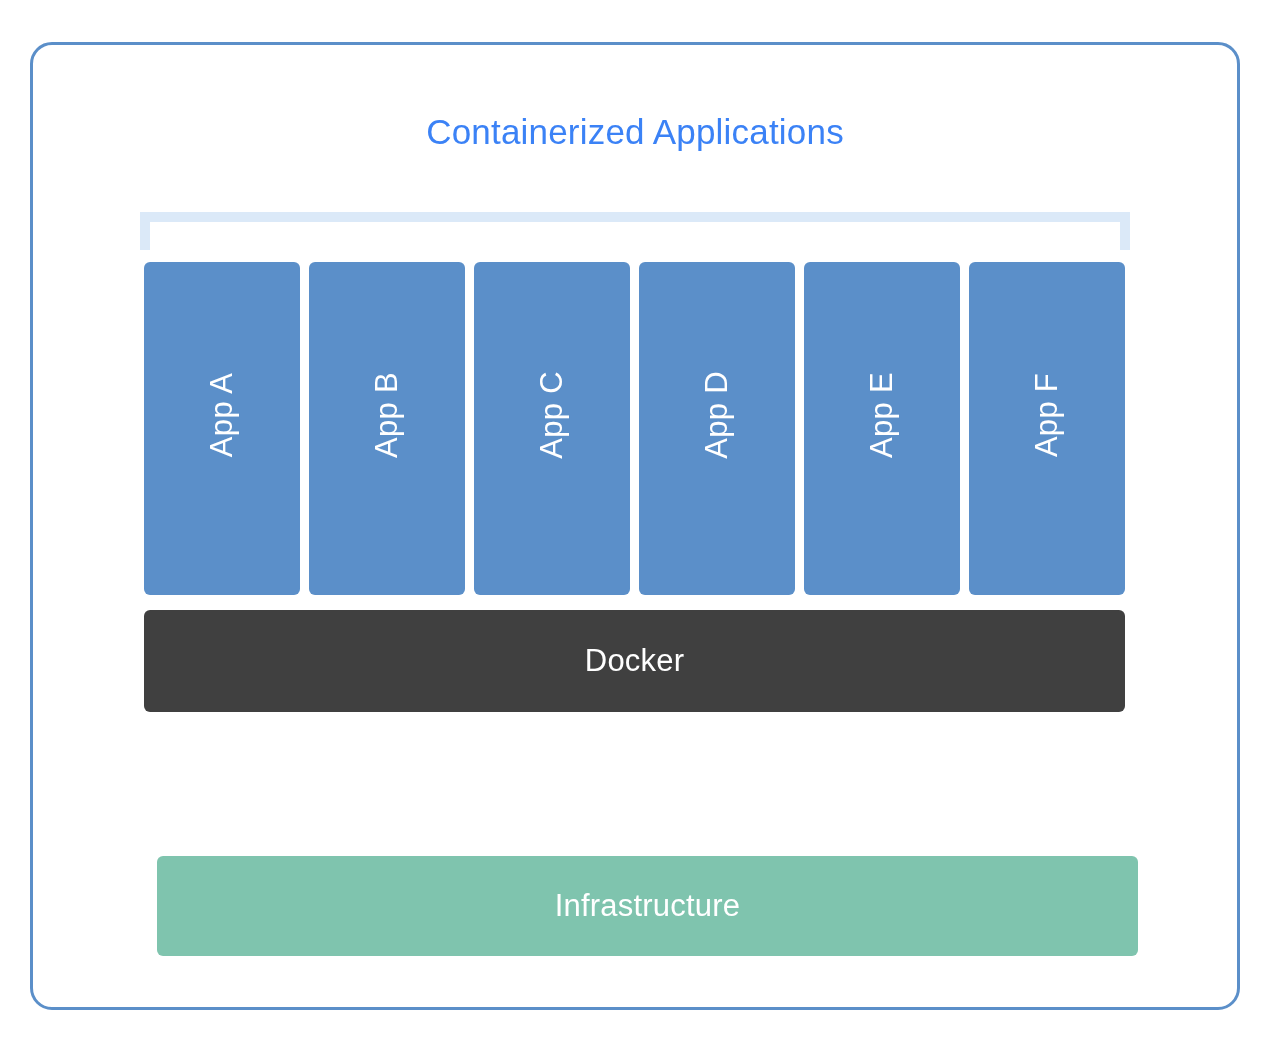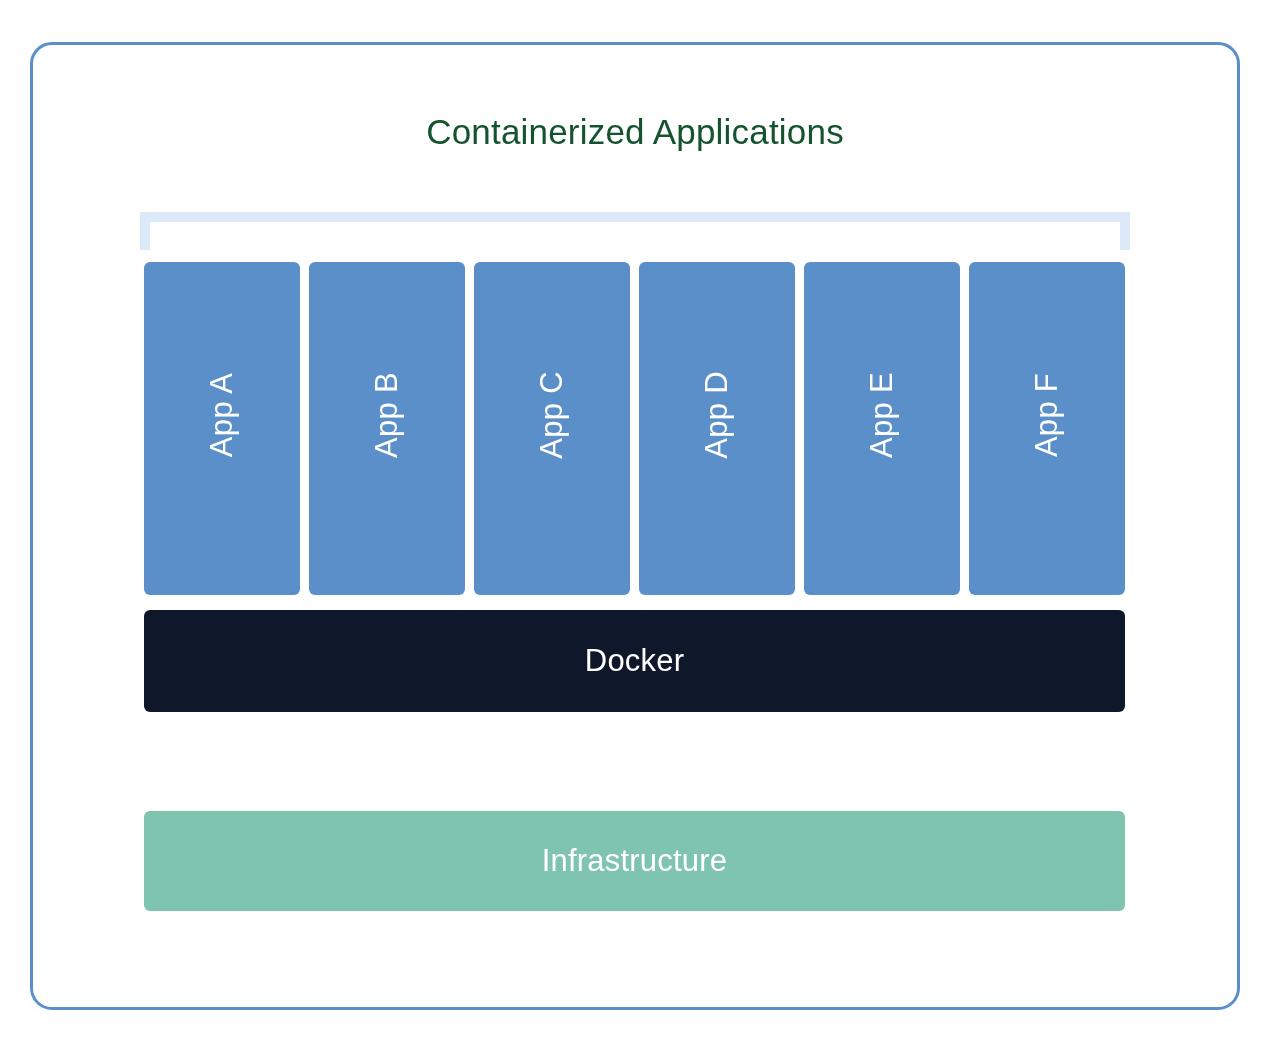"Containerized Applications" .diagram-title { color: #14532d -> #3b82f6 }
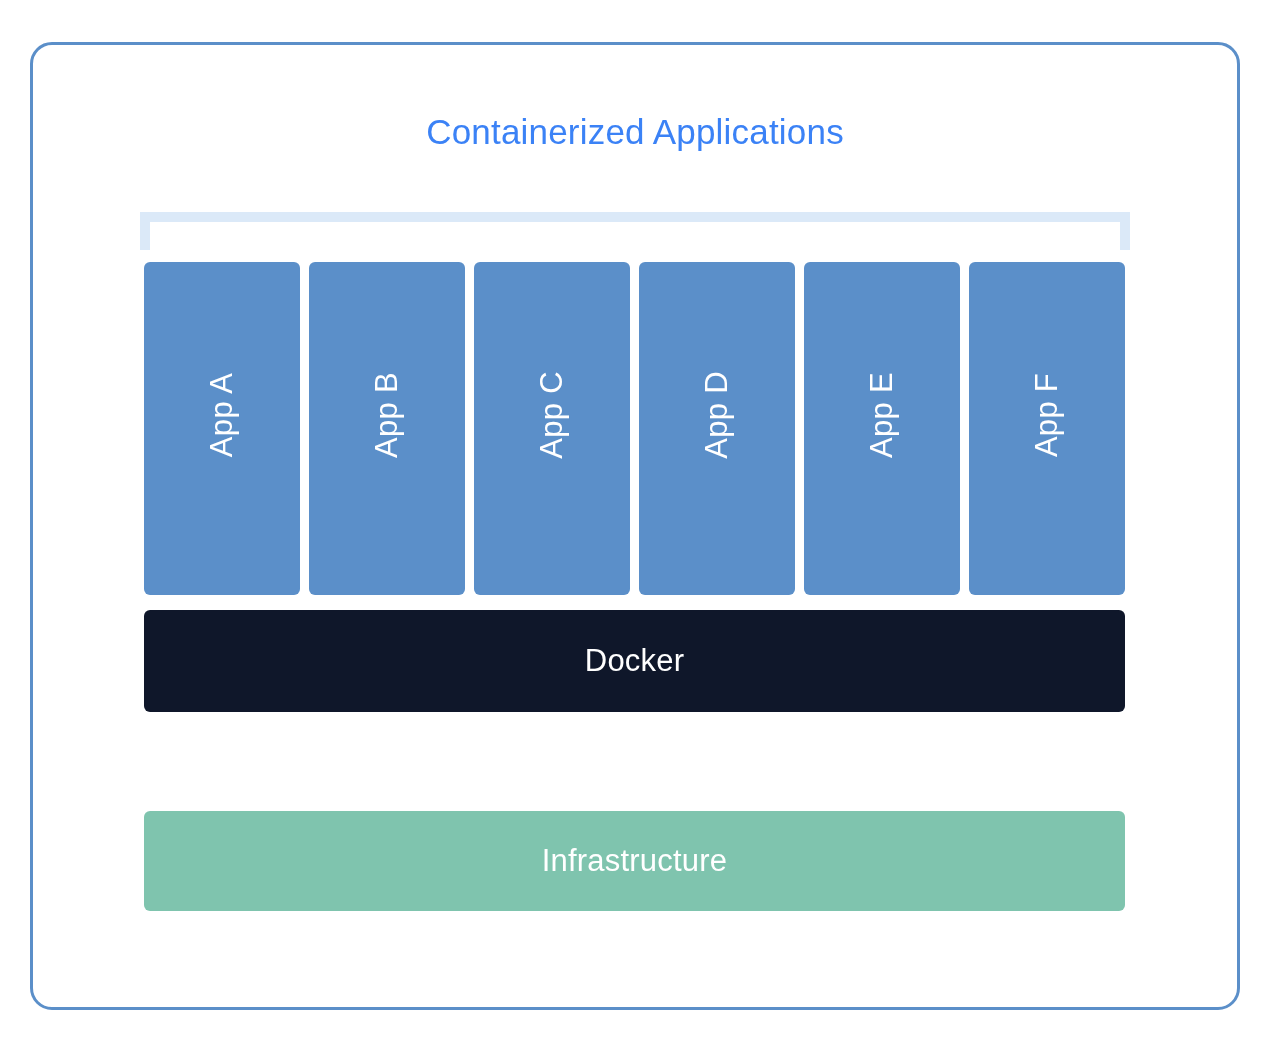"Docker" .layer-docker { background: #0f172a -> #404040 }
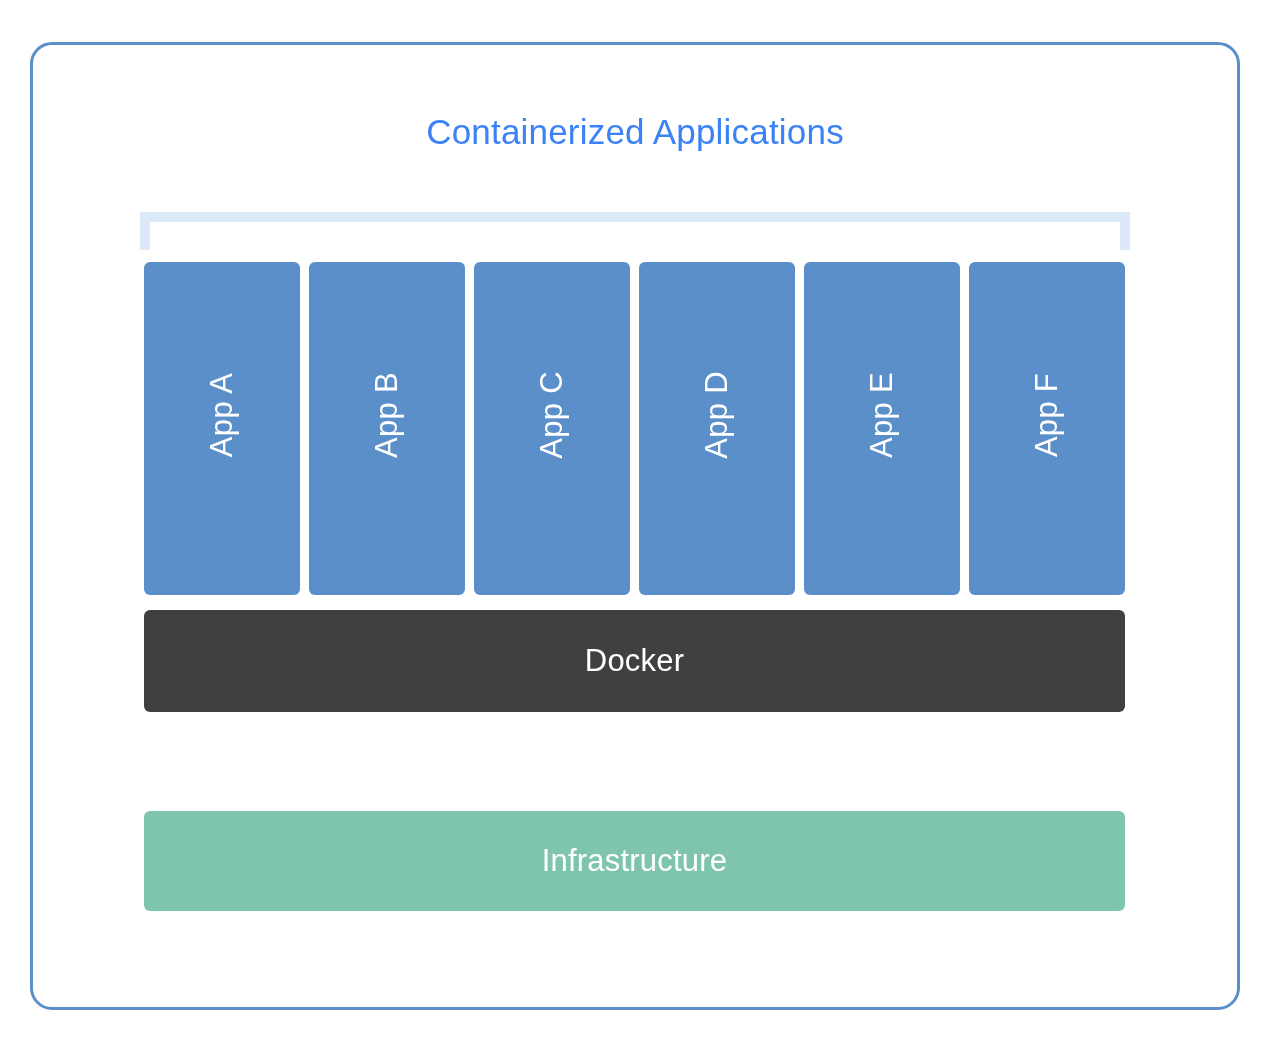"Infrastructure" .layer-infrastructure { margin-left: none -> 13px; top: 811px -> 856px }
